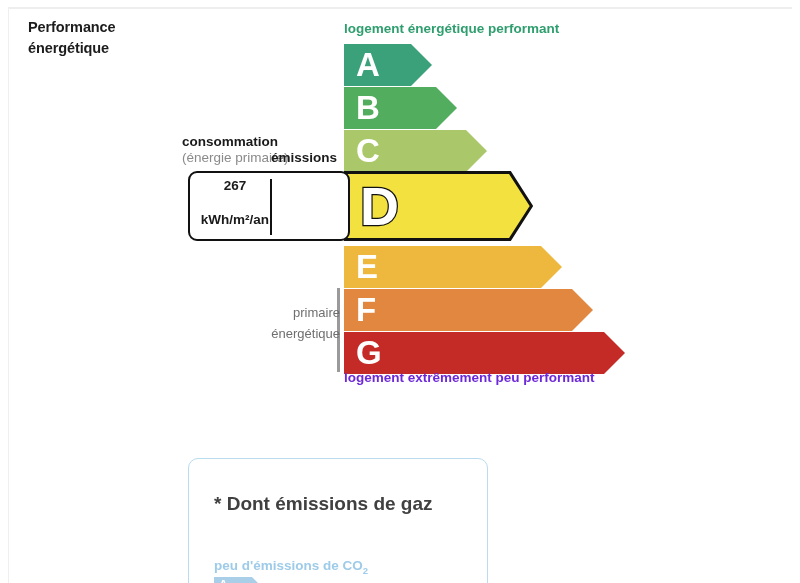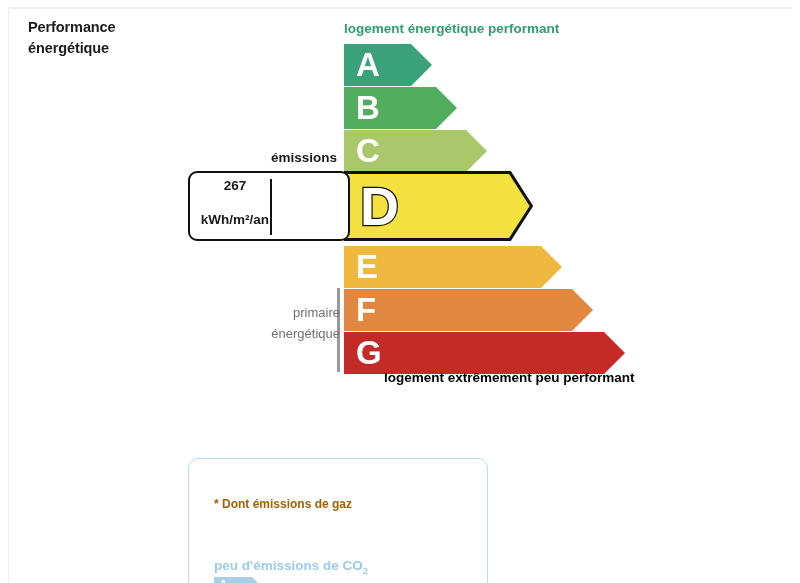"consommation" div.vb-header { html: none -> <div> <span>consommation</span> <span>(énergie primaire)</span> </div> }
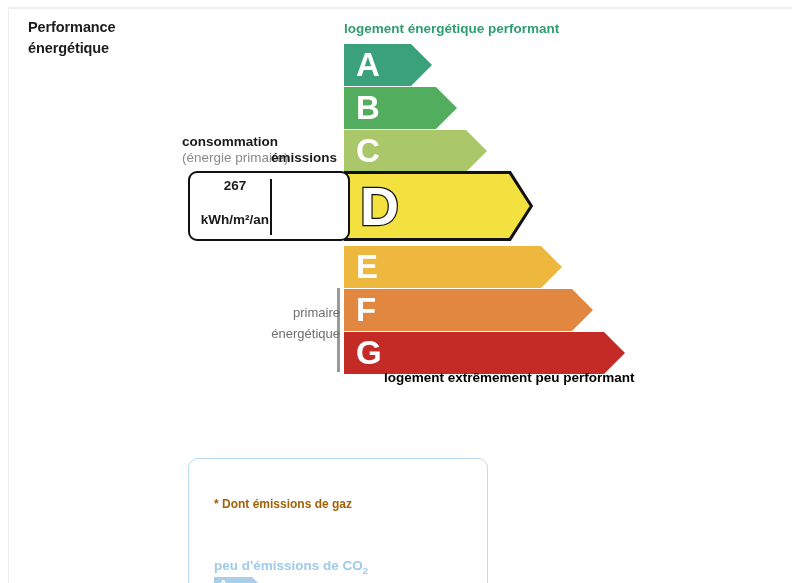"logement extrêmement peu performant" div.caption { color: #000000 -> #6d28d9; margin-left: 40px -> none }
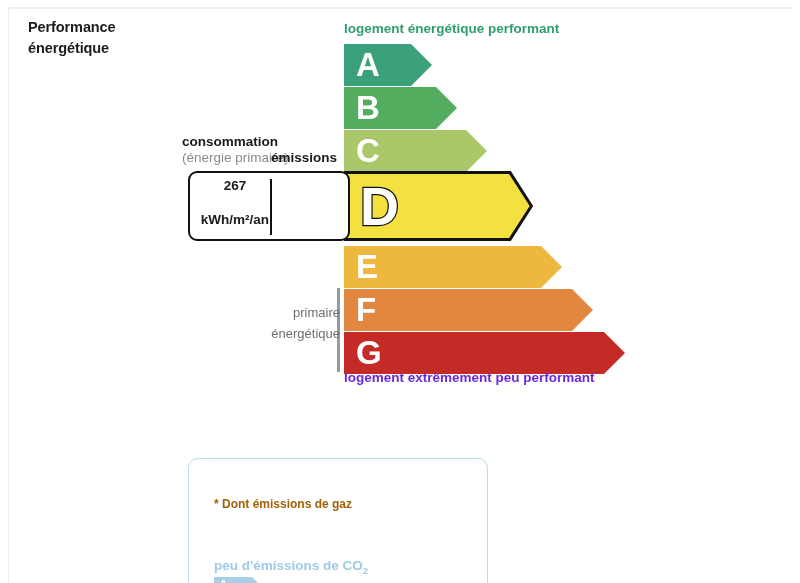"* Dont émissions de gaz" #info-note { color: #a16207 -> #404040; font-size: 12px -> 19px }
